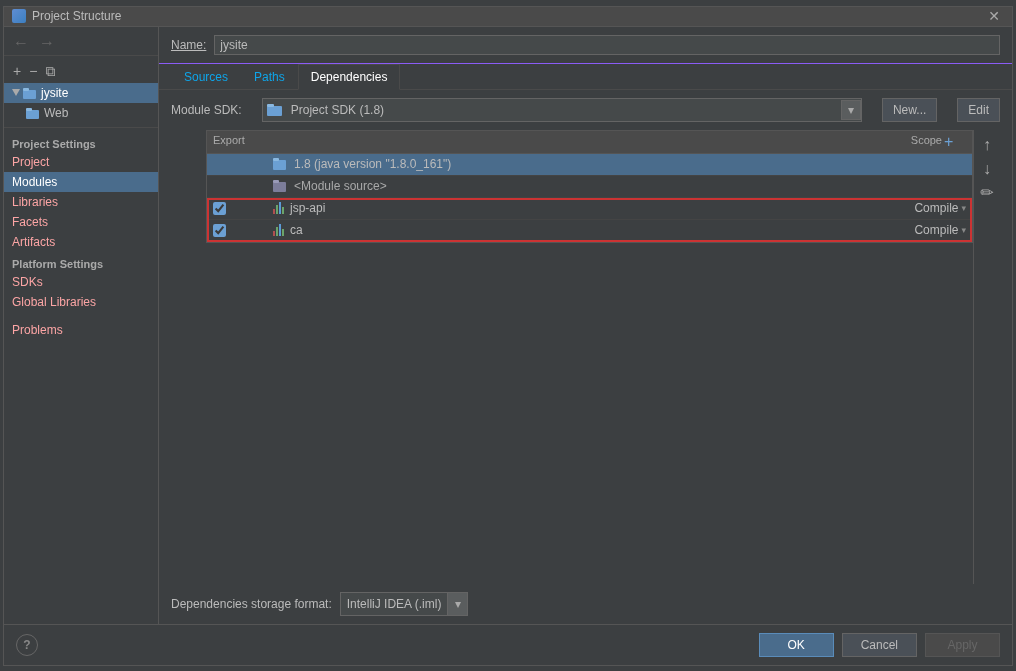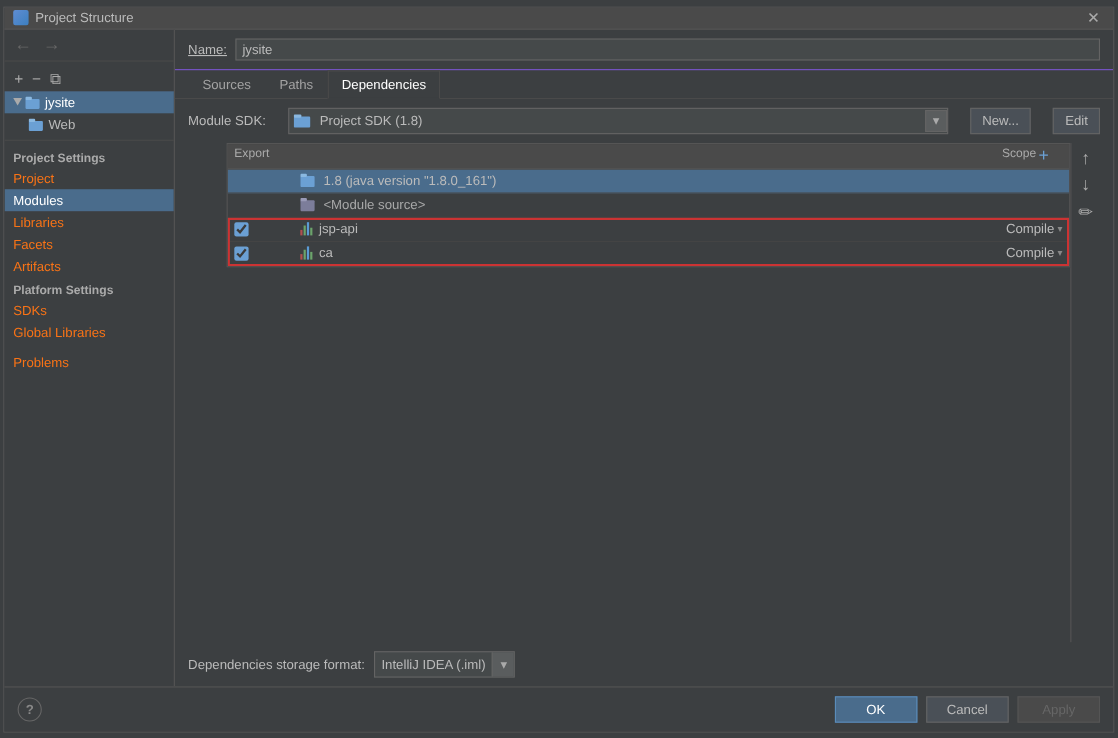"Sources" .tab { color: #a3a3a3 -> #0ea5e9 }
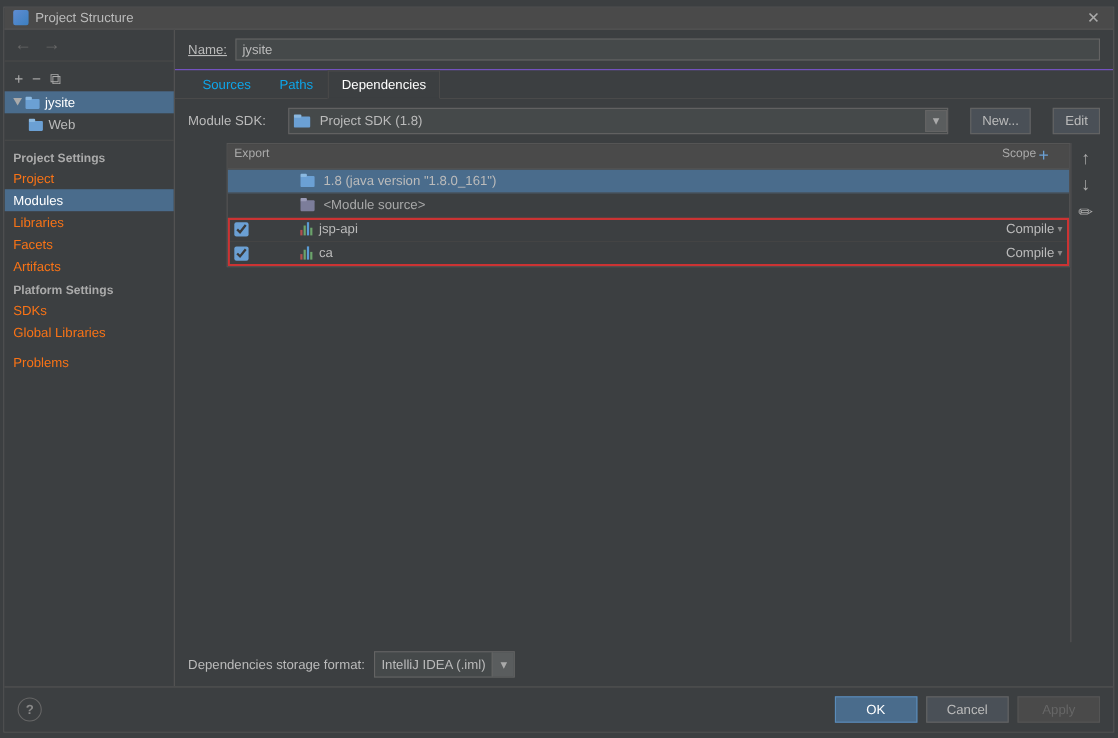"Project" .tree-item { color: #f97316 -> #fca5a5 }
